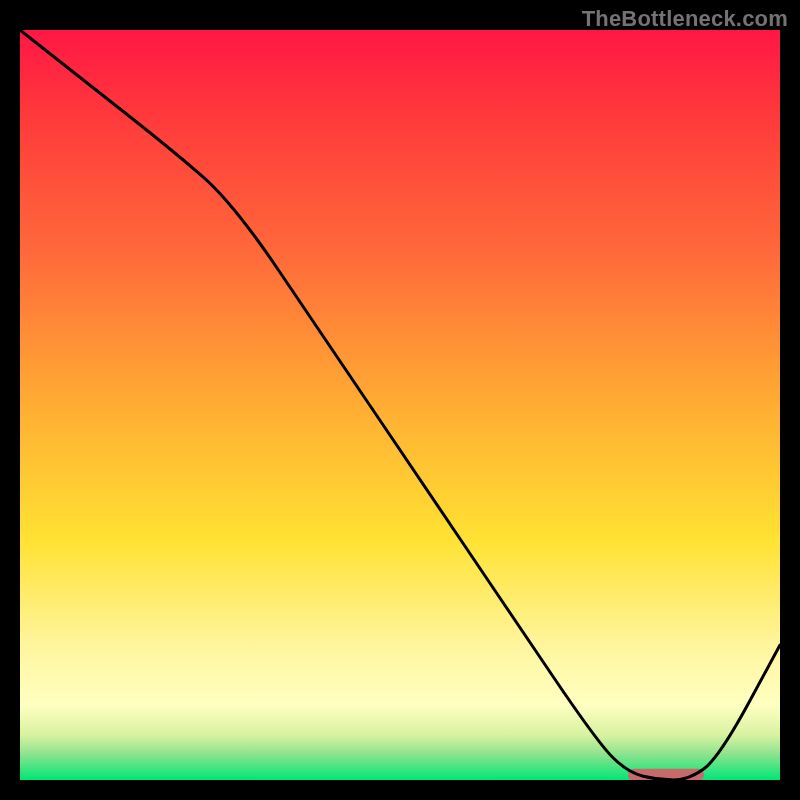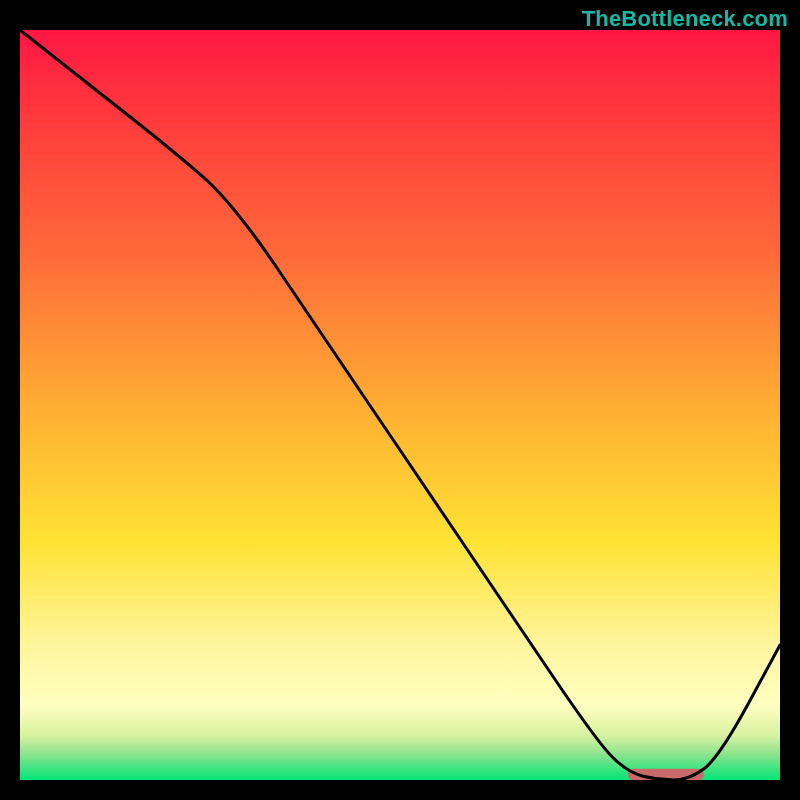"TheBottleneck.com" .watermark { color: #14b8a6 -> #737373 }
